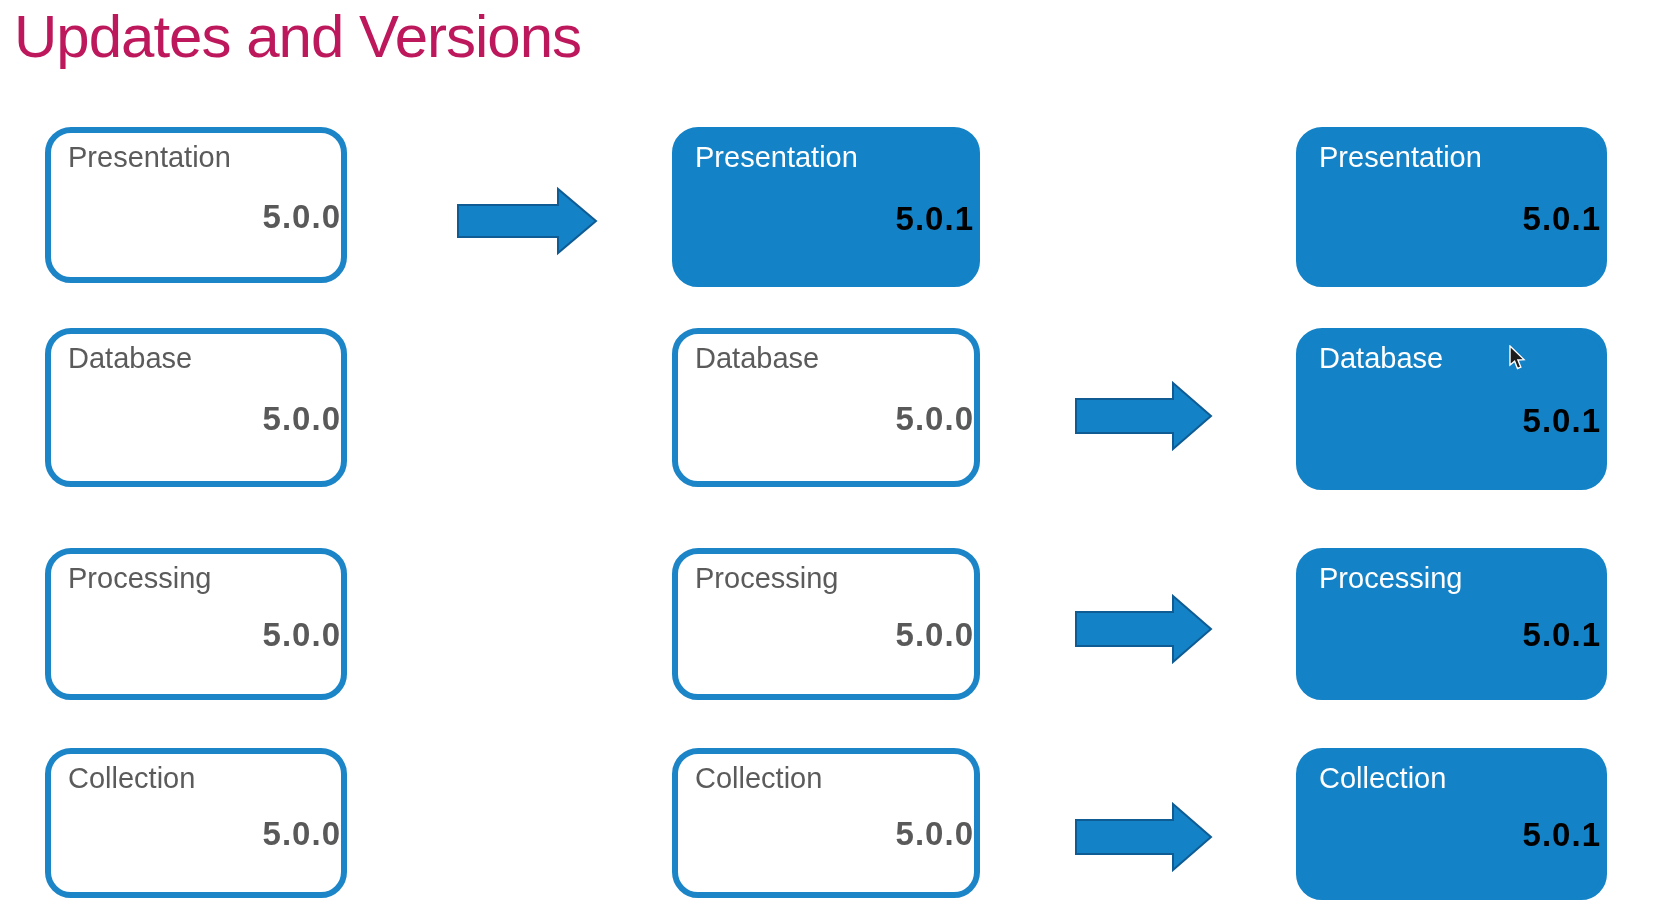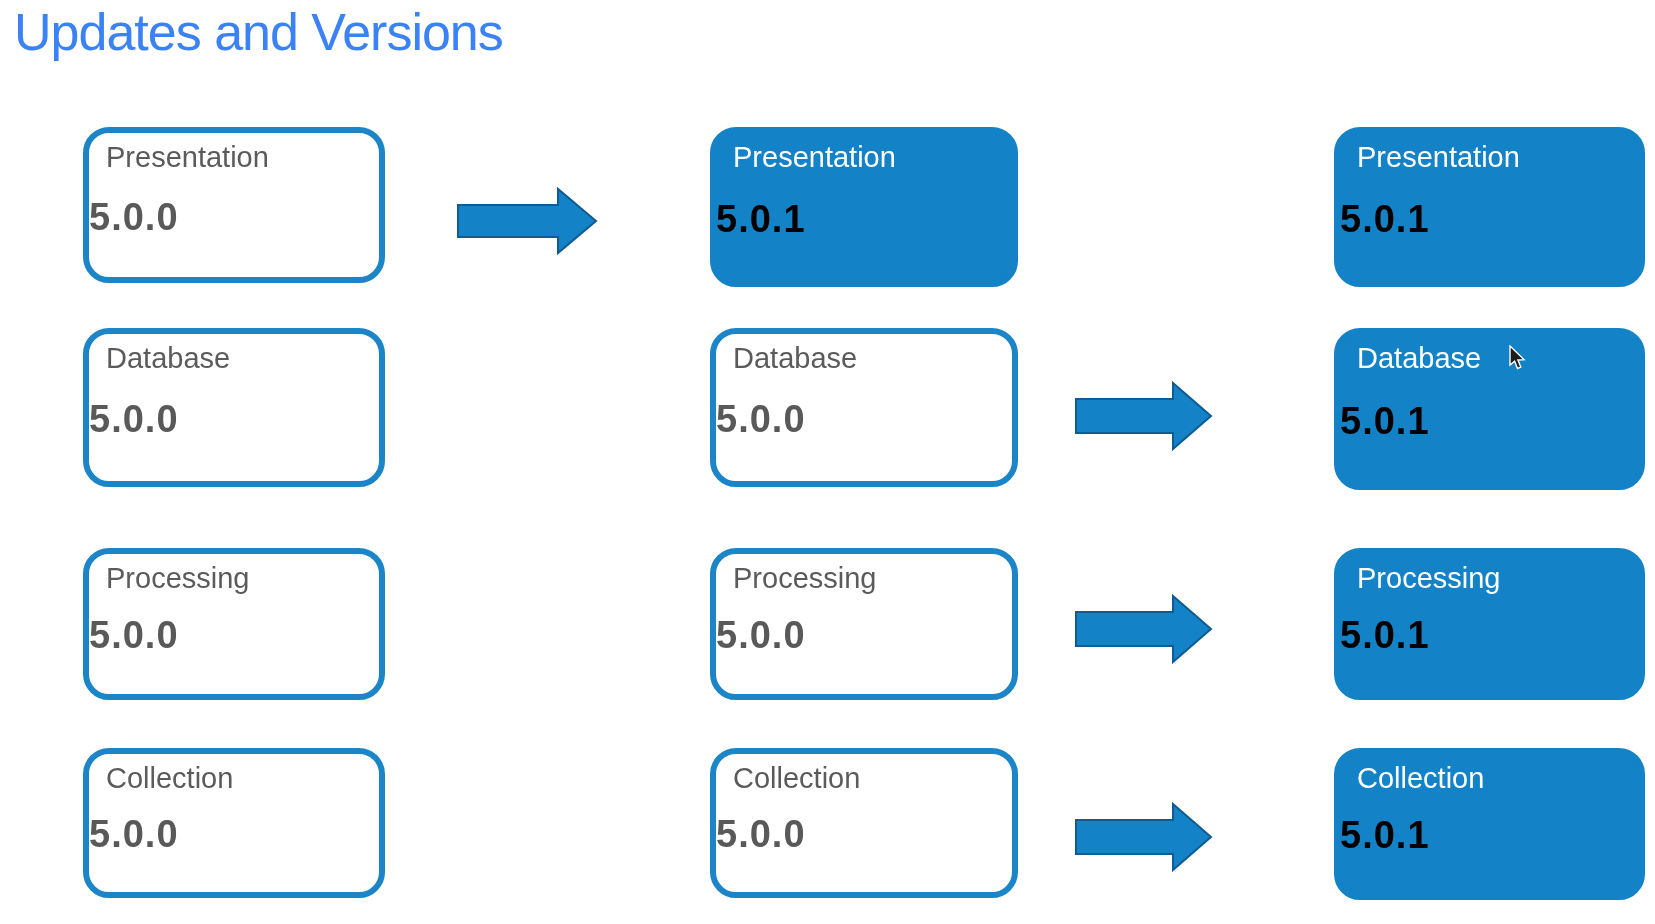"Updates and Versions" .slide-title { color: #3b82f6 -> #be185d; font-size: 52px -> 60px }
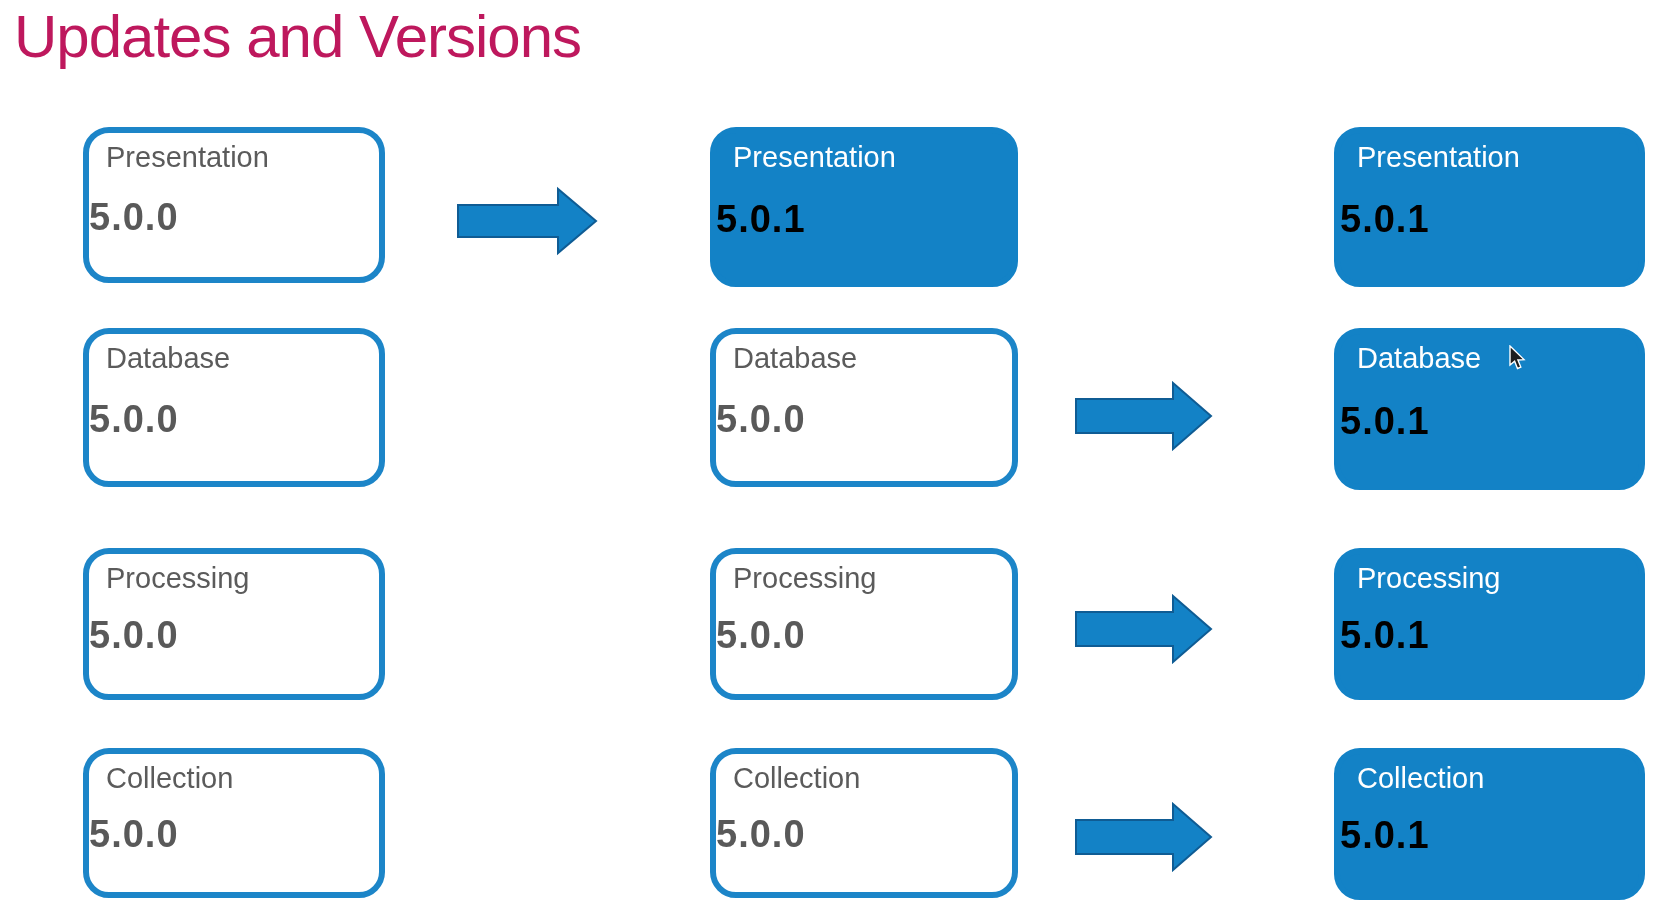"Presentation" .box { margin-left: 38px -> none }
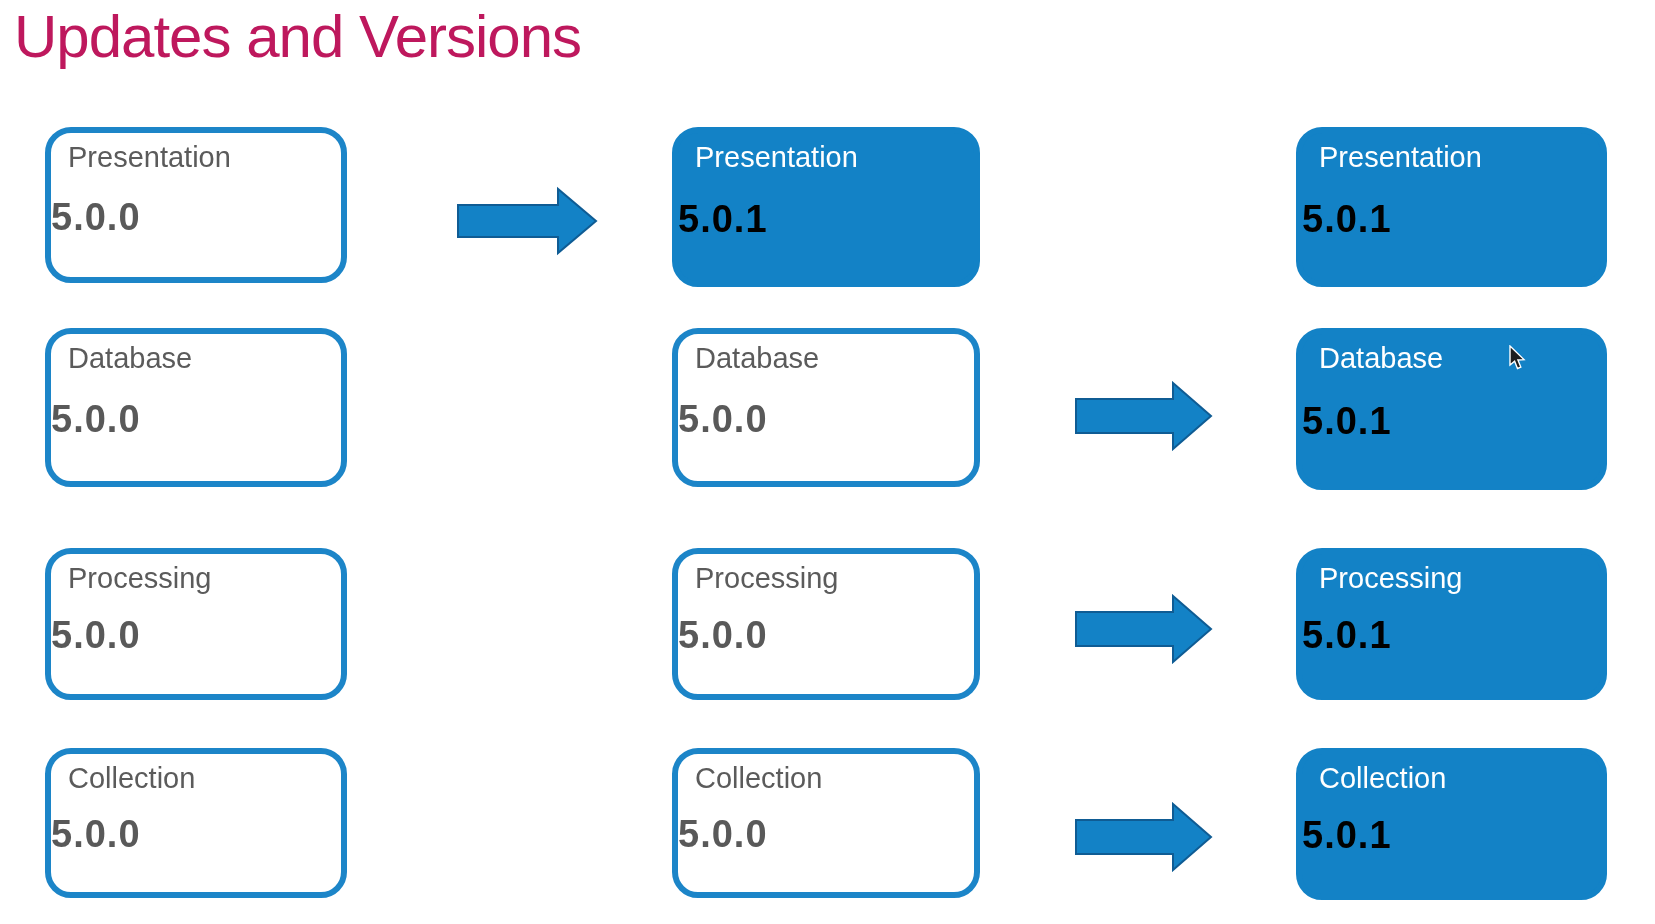"5.0.0" .box .version { font-size: 38px -> 33px; text-align: left -> right }
